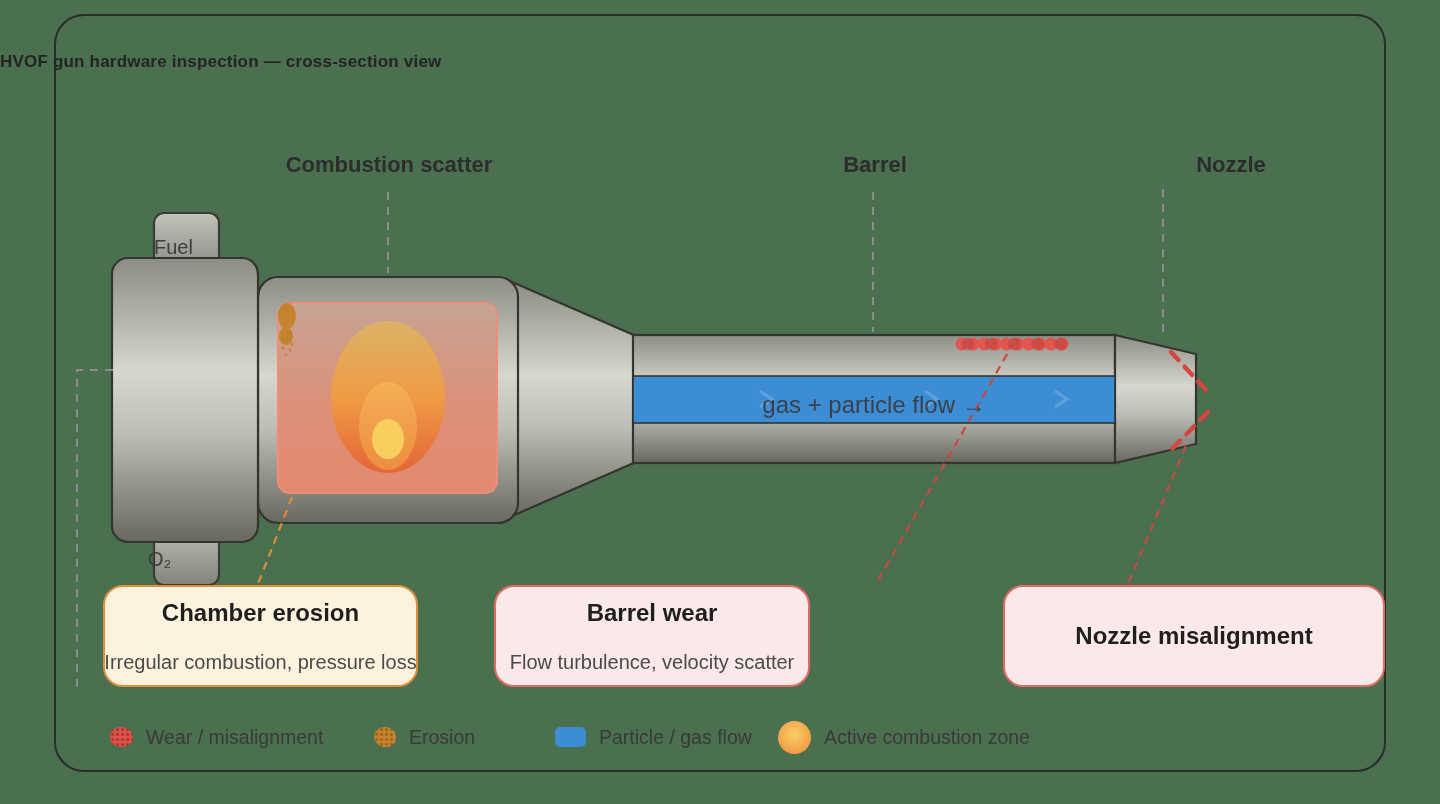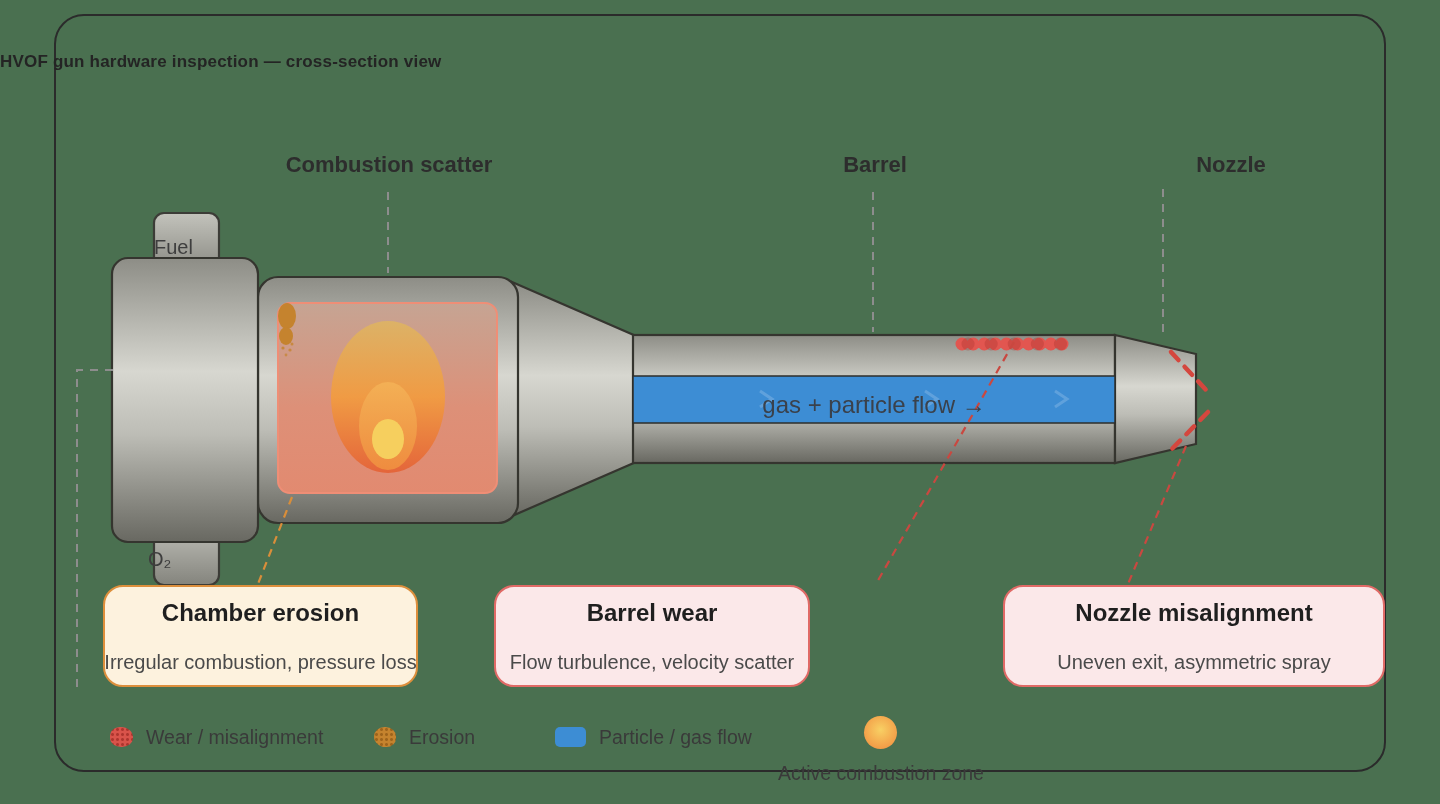"Uneven exit, asymmetric spray" div.s { html: <div>Uneven exit, asymmetric spray</div> -> none }
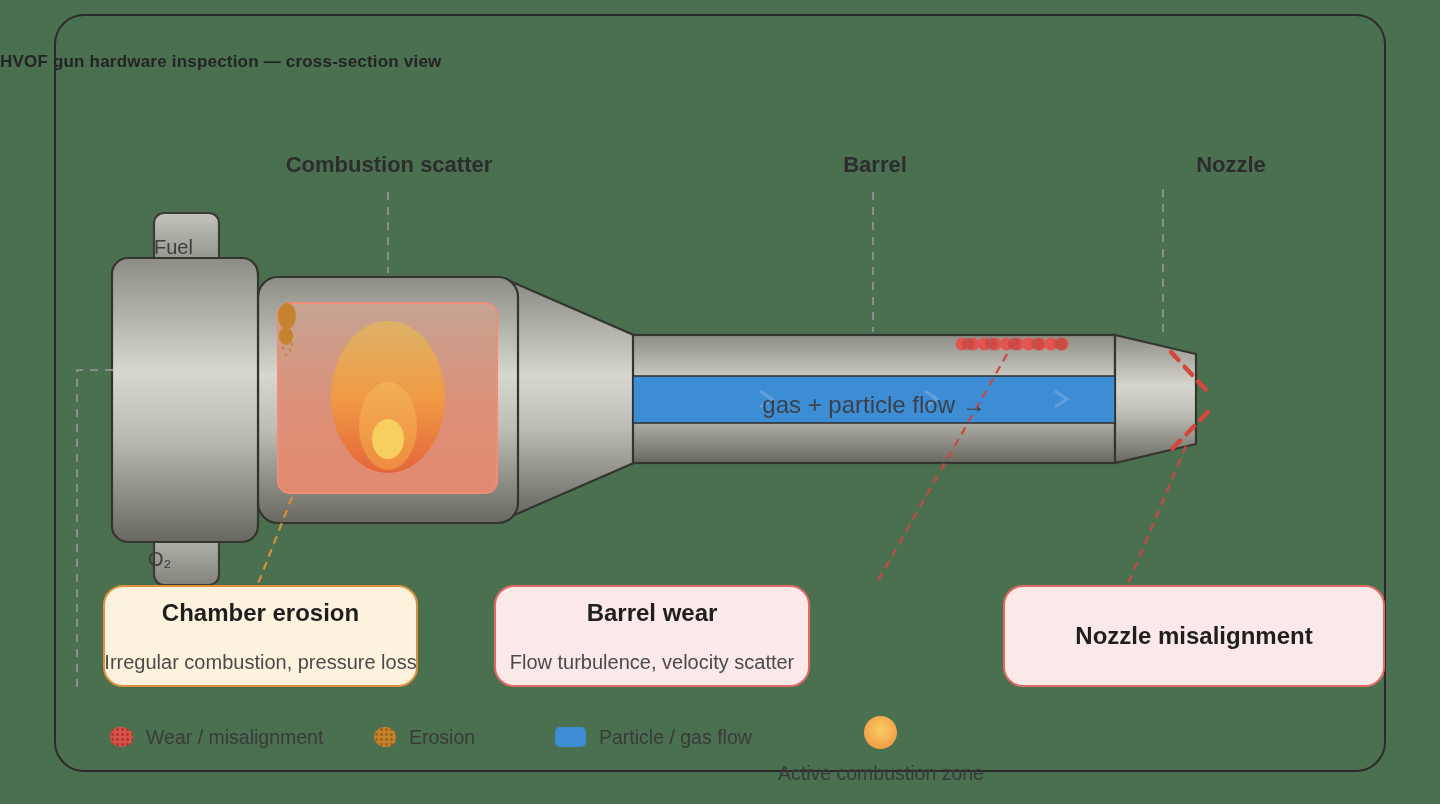"Active combustion zone" .li-4 { flex-direction: column -> none }
